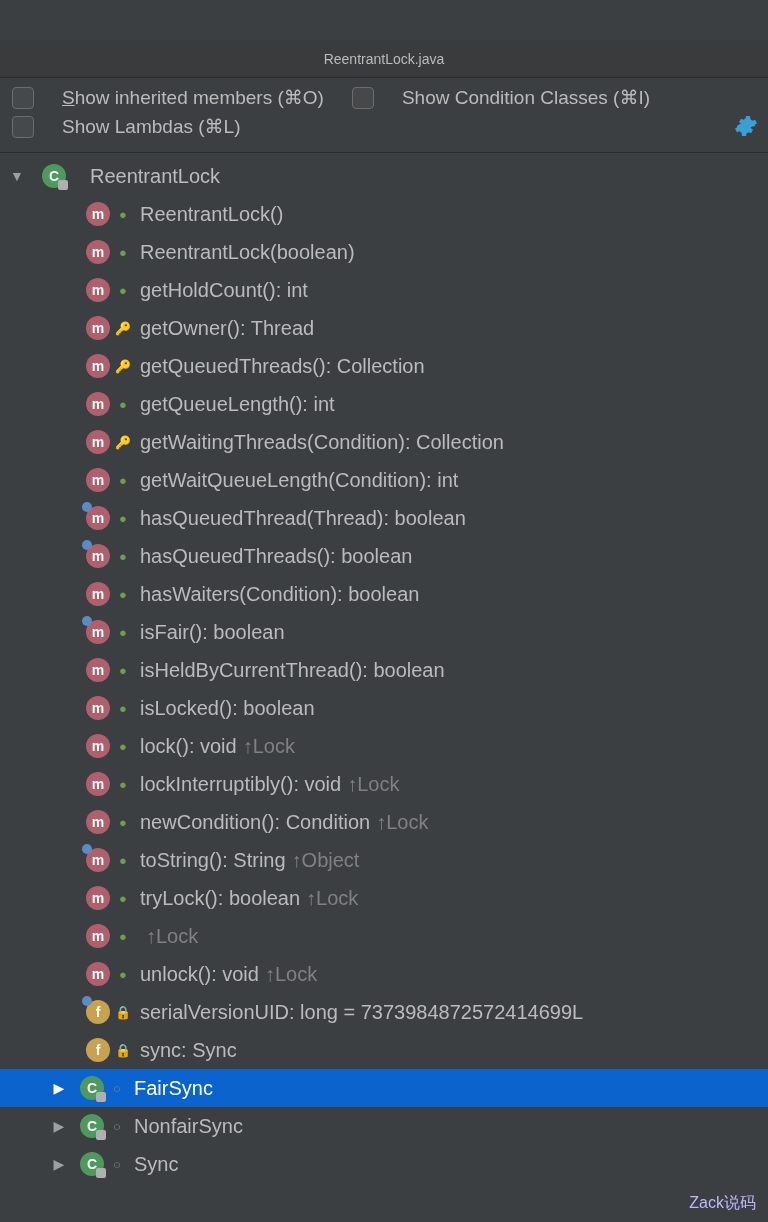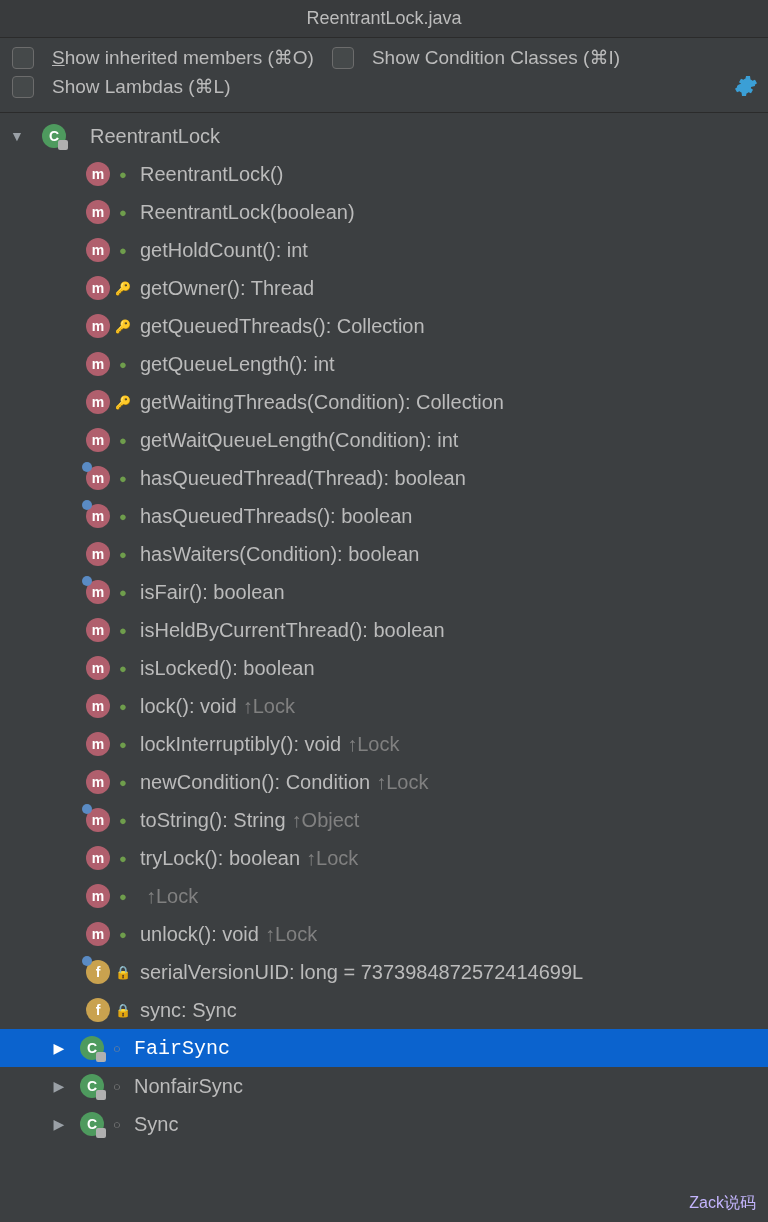"ReentrantLock.java" .titlebar { font-size: 18px -> 14px; margin-top: none -> 40px }
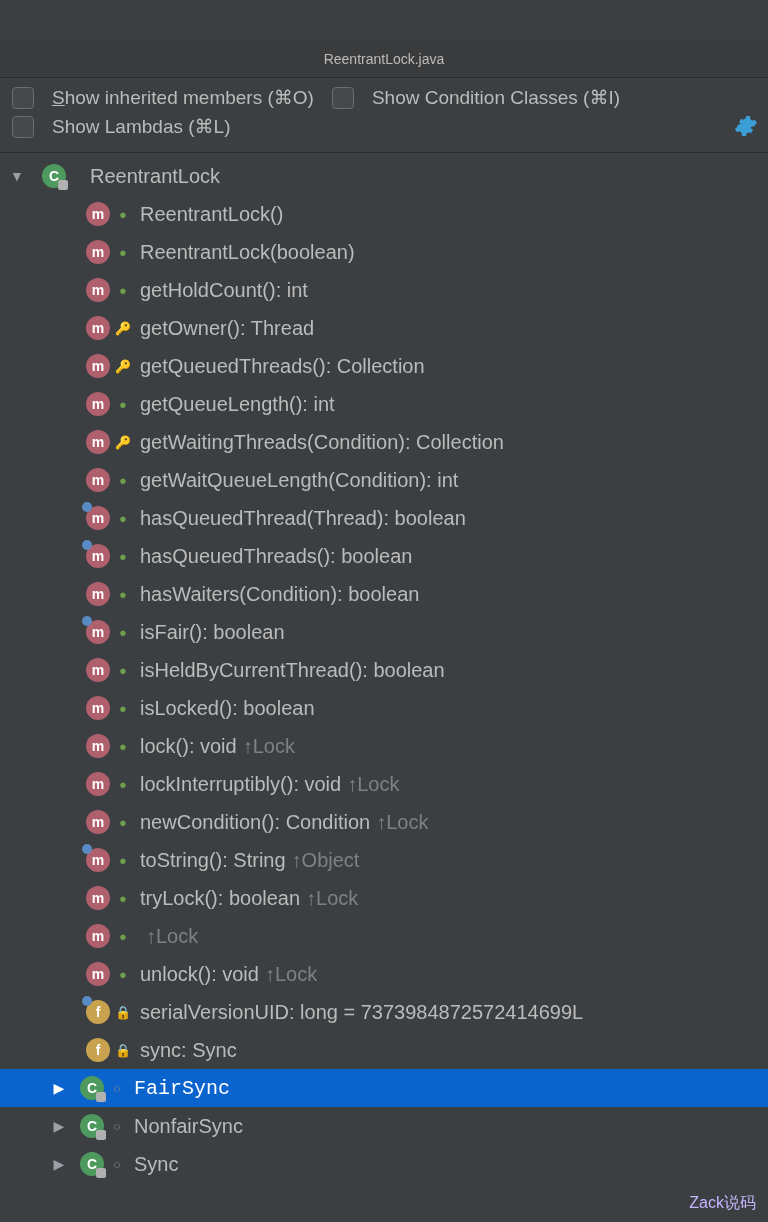"Show inherited members (⌘O)" .opt-row { gap: 18px -> 28px }
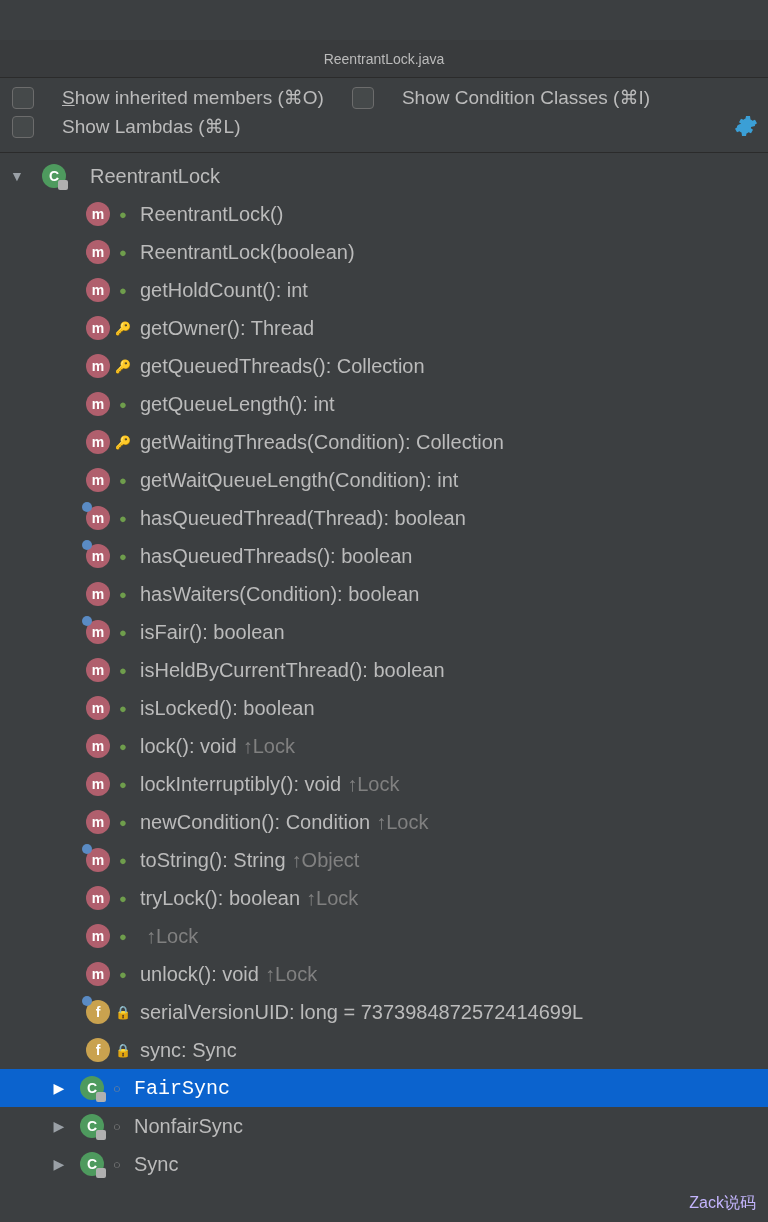"FairSync" .node.selected .label { font-family: Liberation Mono, monospace -> none }
